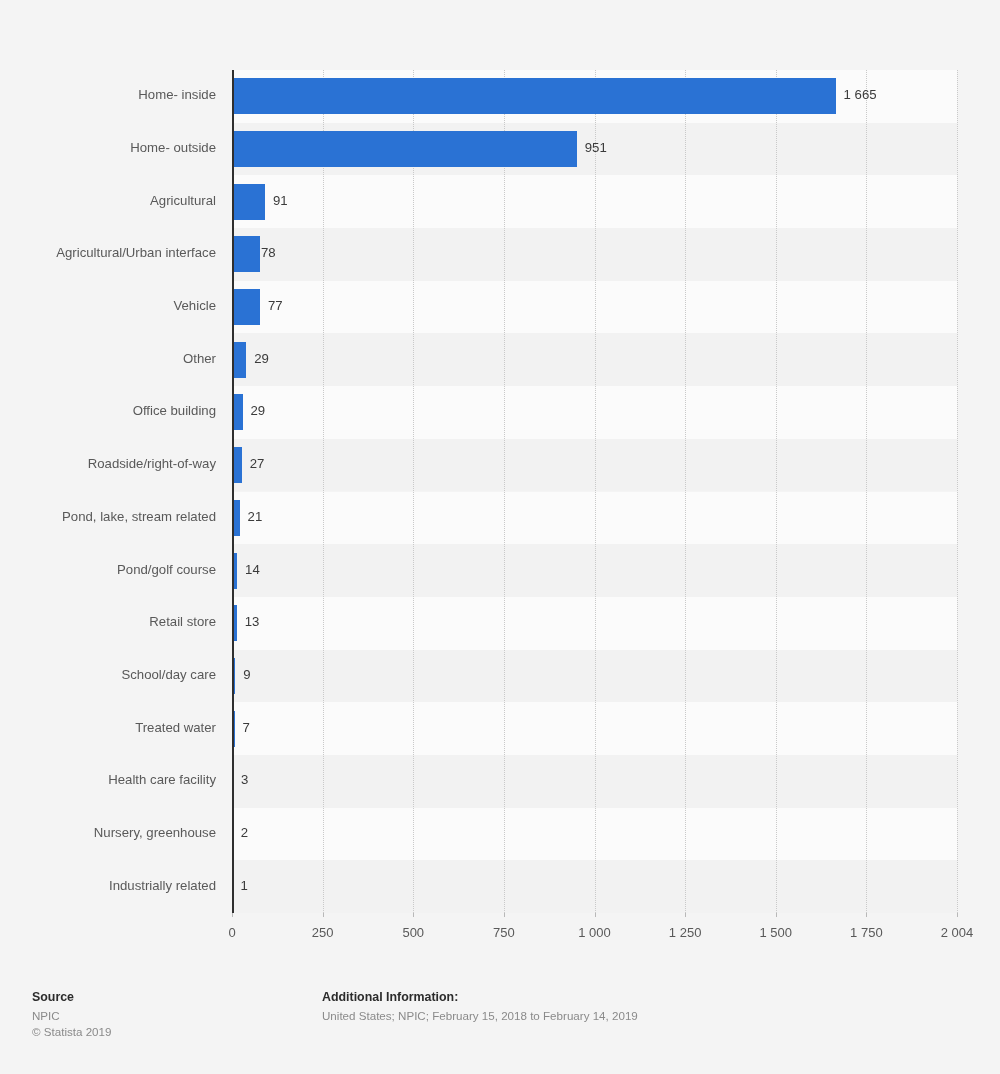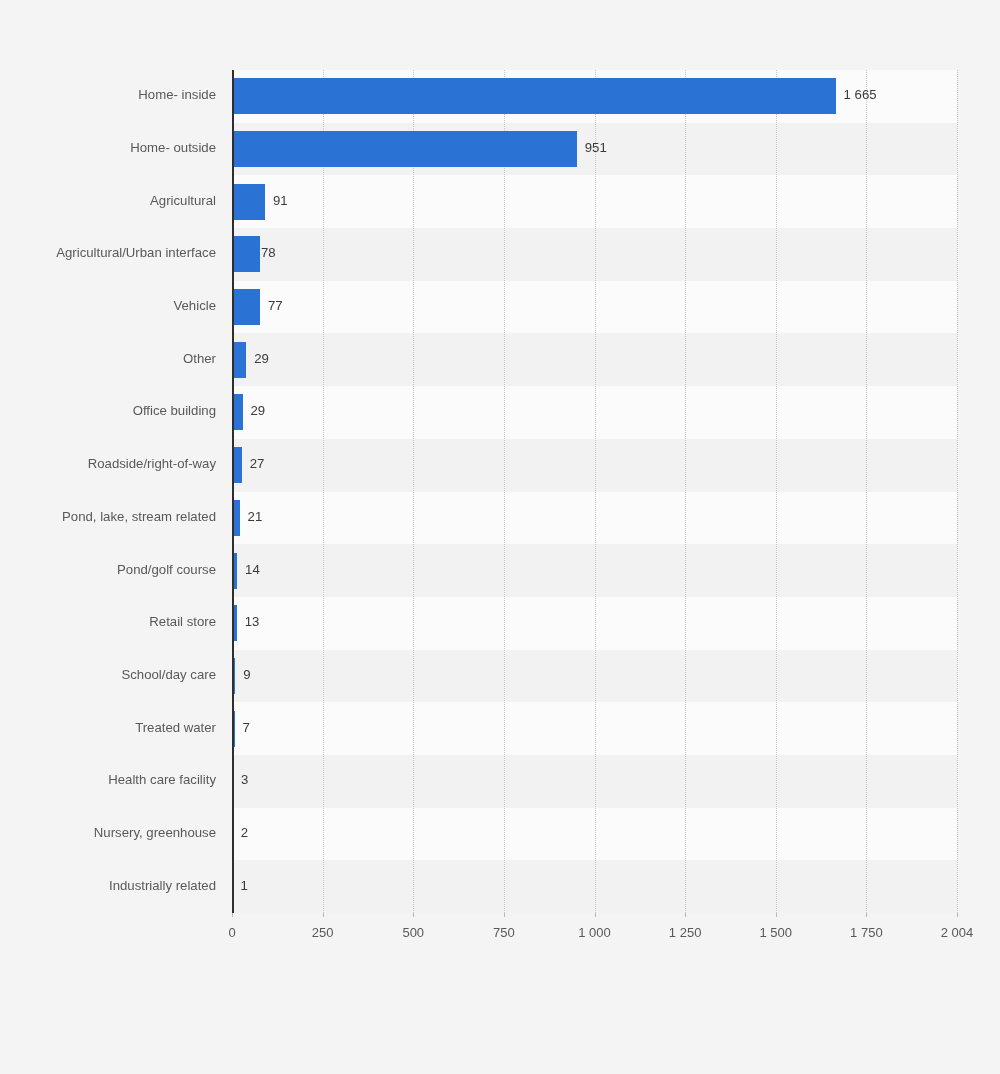"Source" div { html: none -> <div> <div> <div>Source</div> <div>NPIC</div> <div>© Statista 2019</div> </div> <div> <div>Additional Information:</div> <div>United States; NPIC; February 15, 2018 to February 14, 2019</div> </div> </div> }
